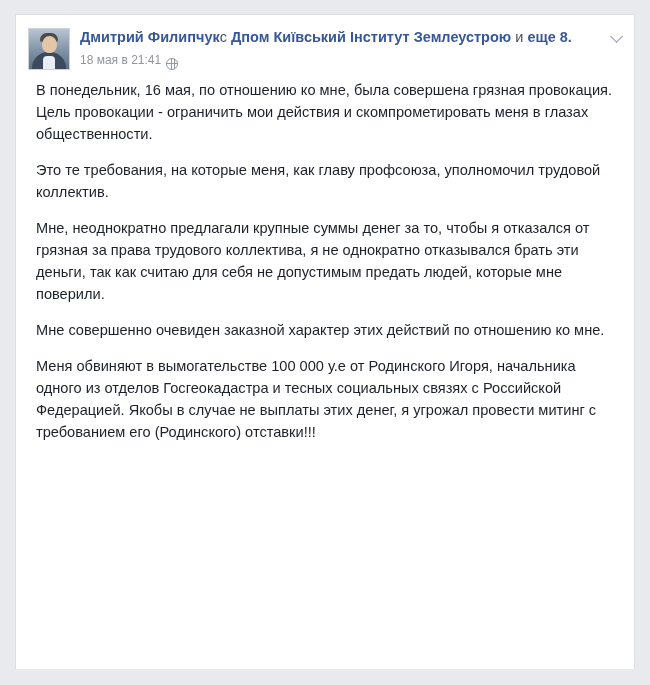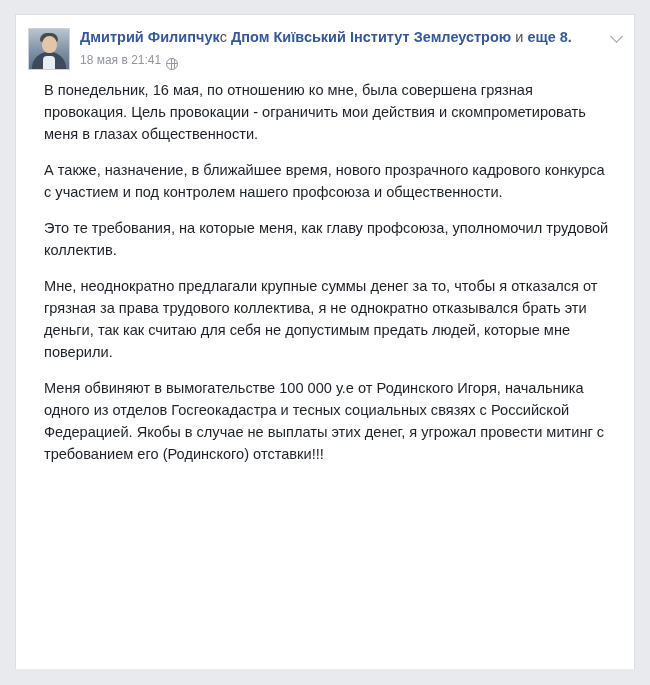"В понедельник, 16 мая, по" .post-body { padding: 9px 22px 4px 28px -> 9px 22px 4px 20px }
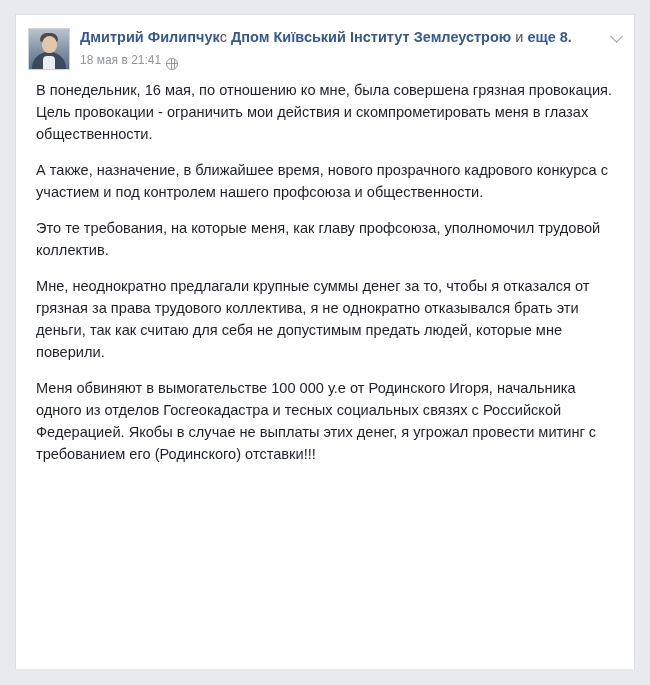"А также, назначение, в ближайшее" p { html: <p>А также, назначение, в ближайшее время, нового прозрачного кадрового конкурса с участием и под контролем нашего профсоюза и общественности.</p> -> none }
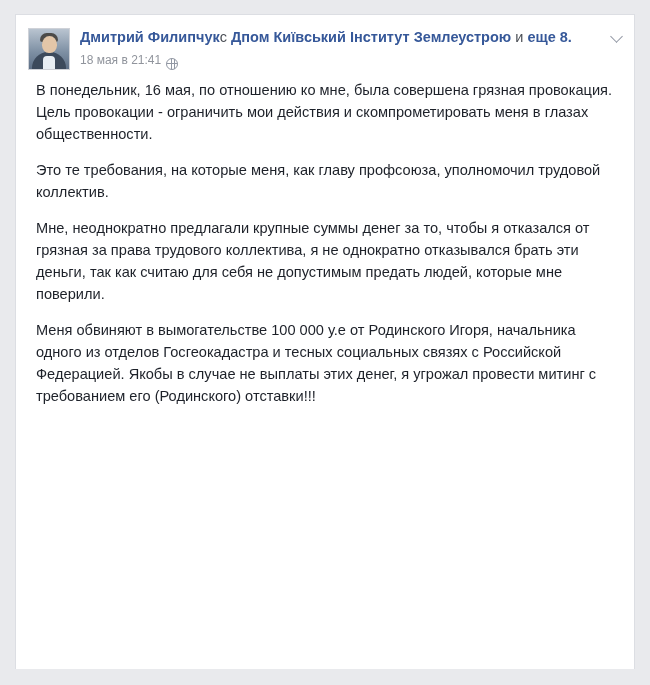"Мне совершенно очевиден заказной" p { html: none -> <p>Мне совершенно очевиден заказной характер этих действий по отношению ко мне.</p> }
